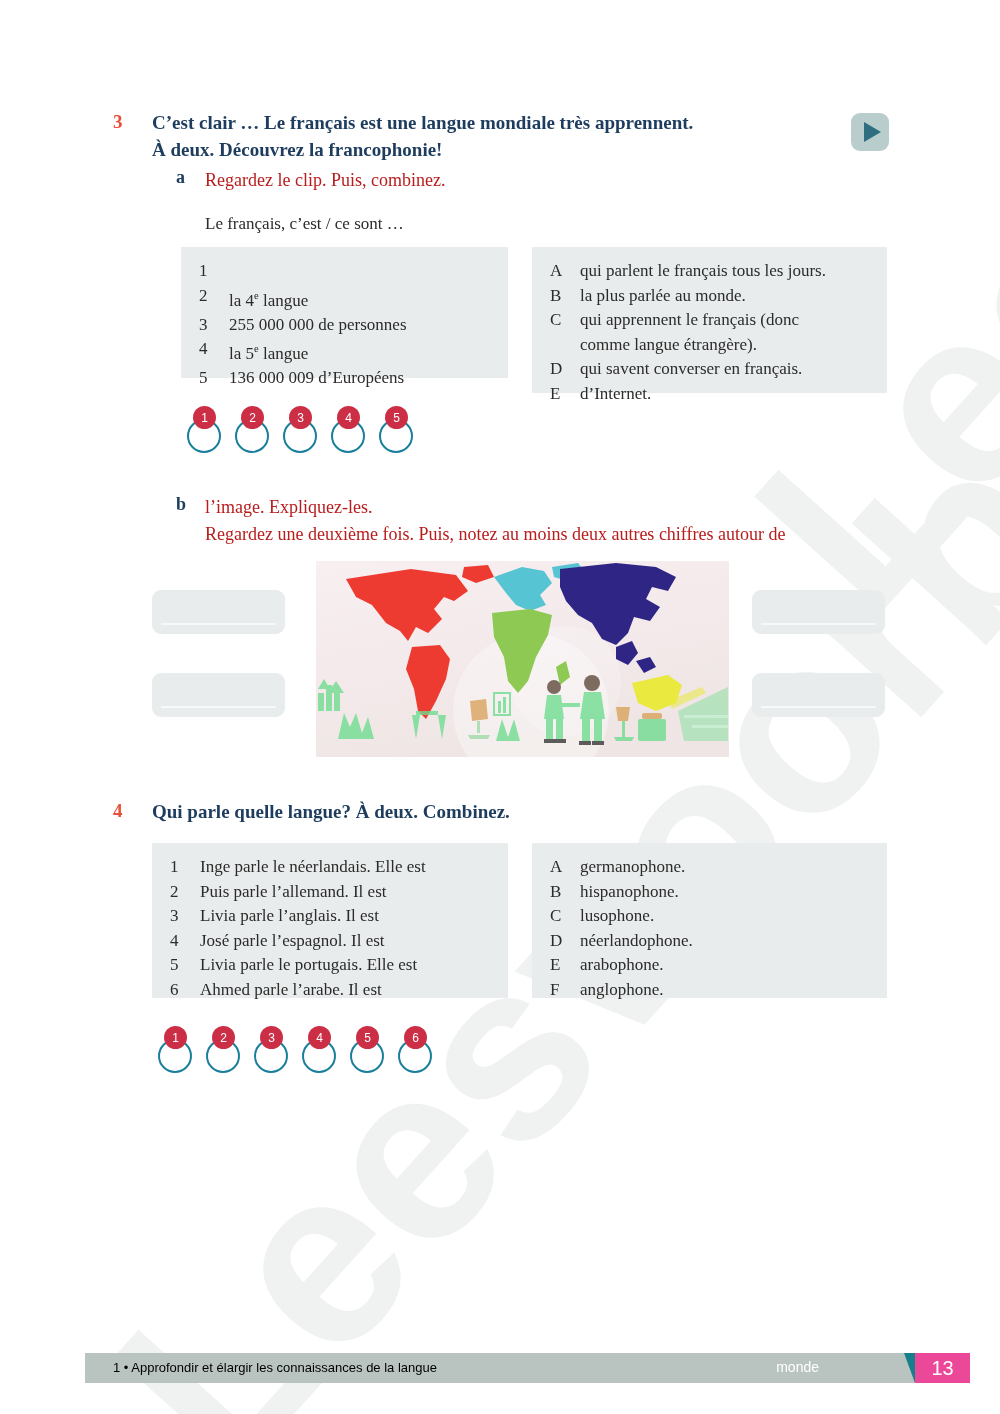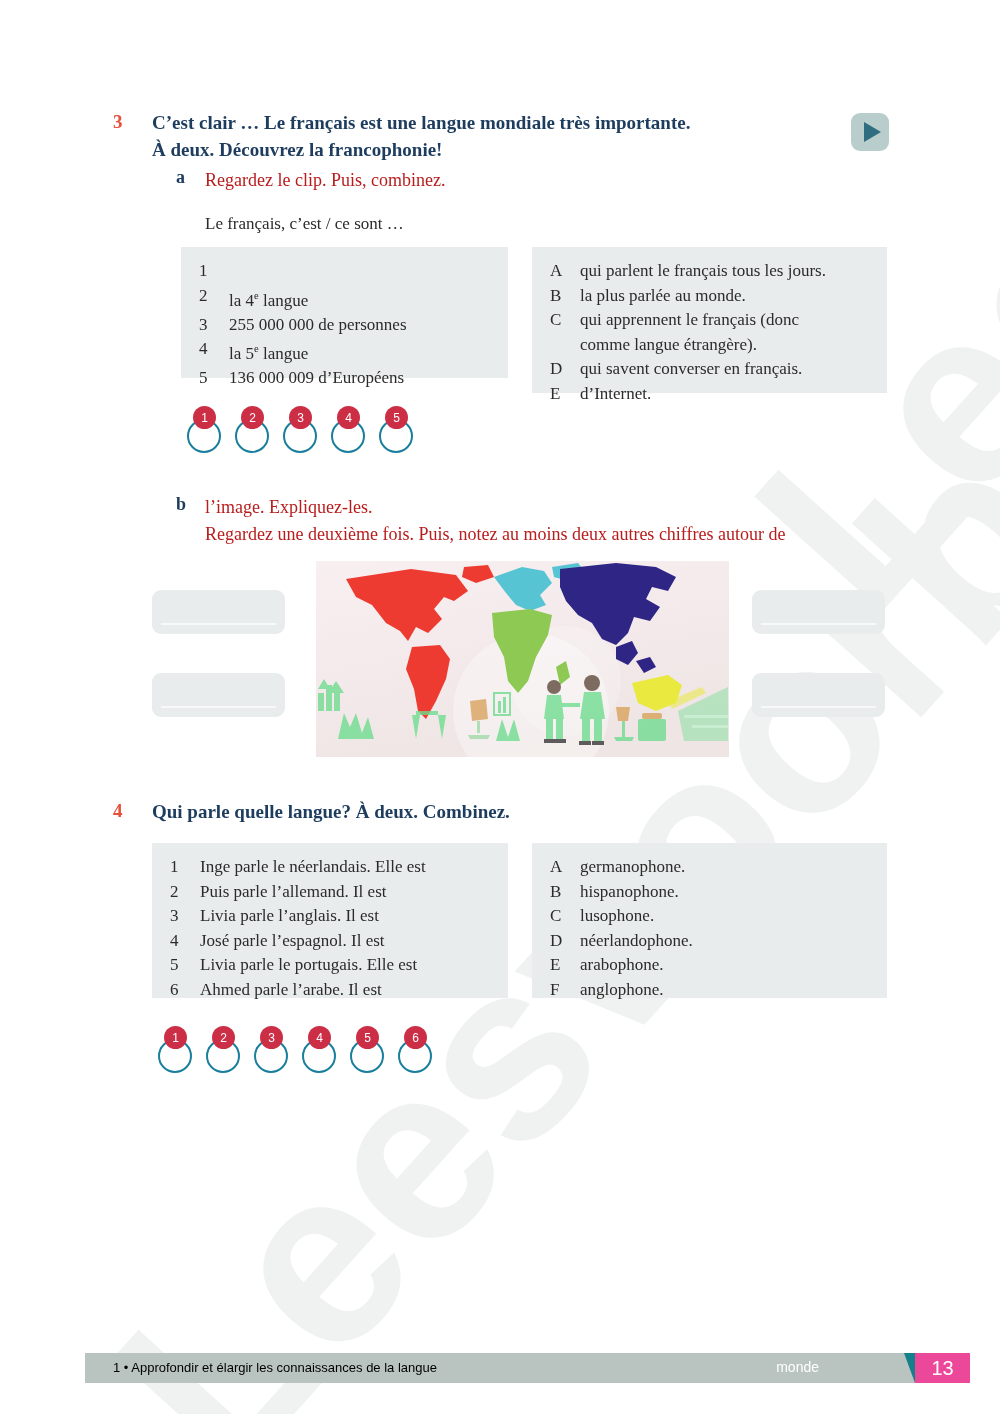"C’est clair … Le français" div { text: importante -> apprennent }
